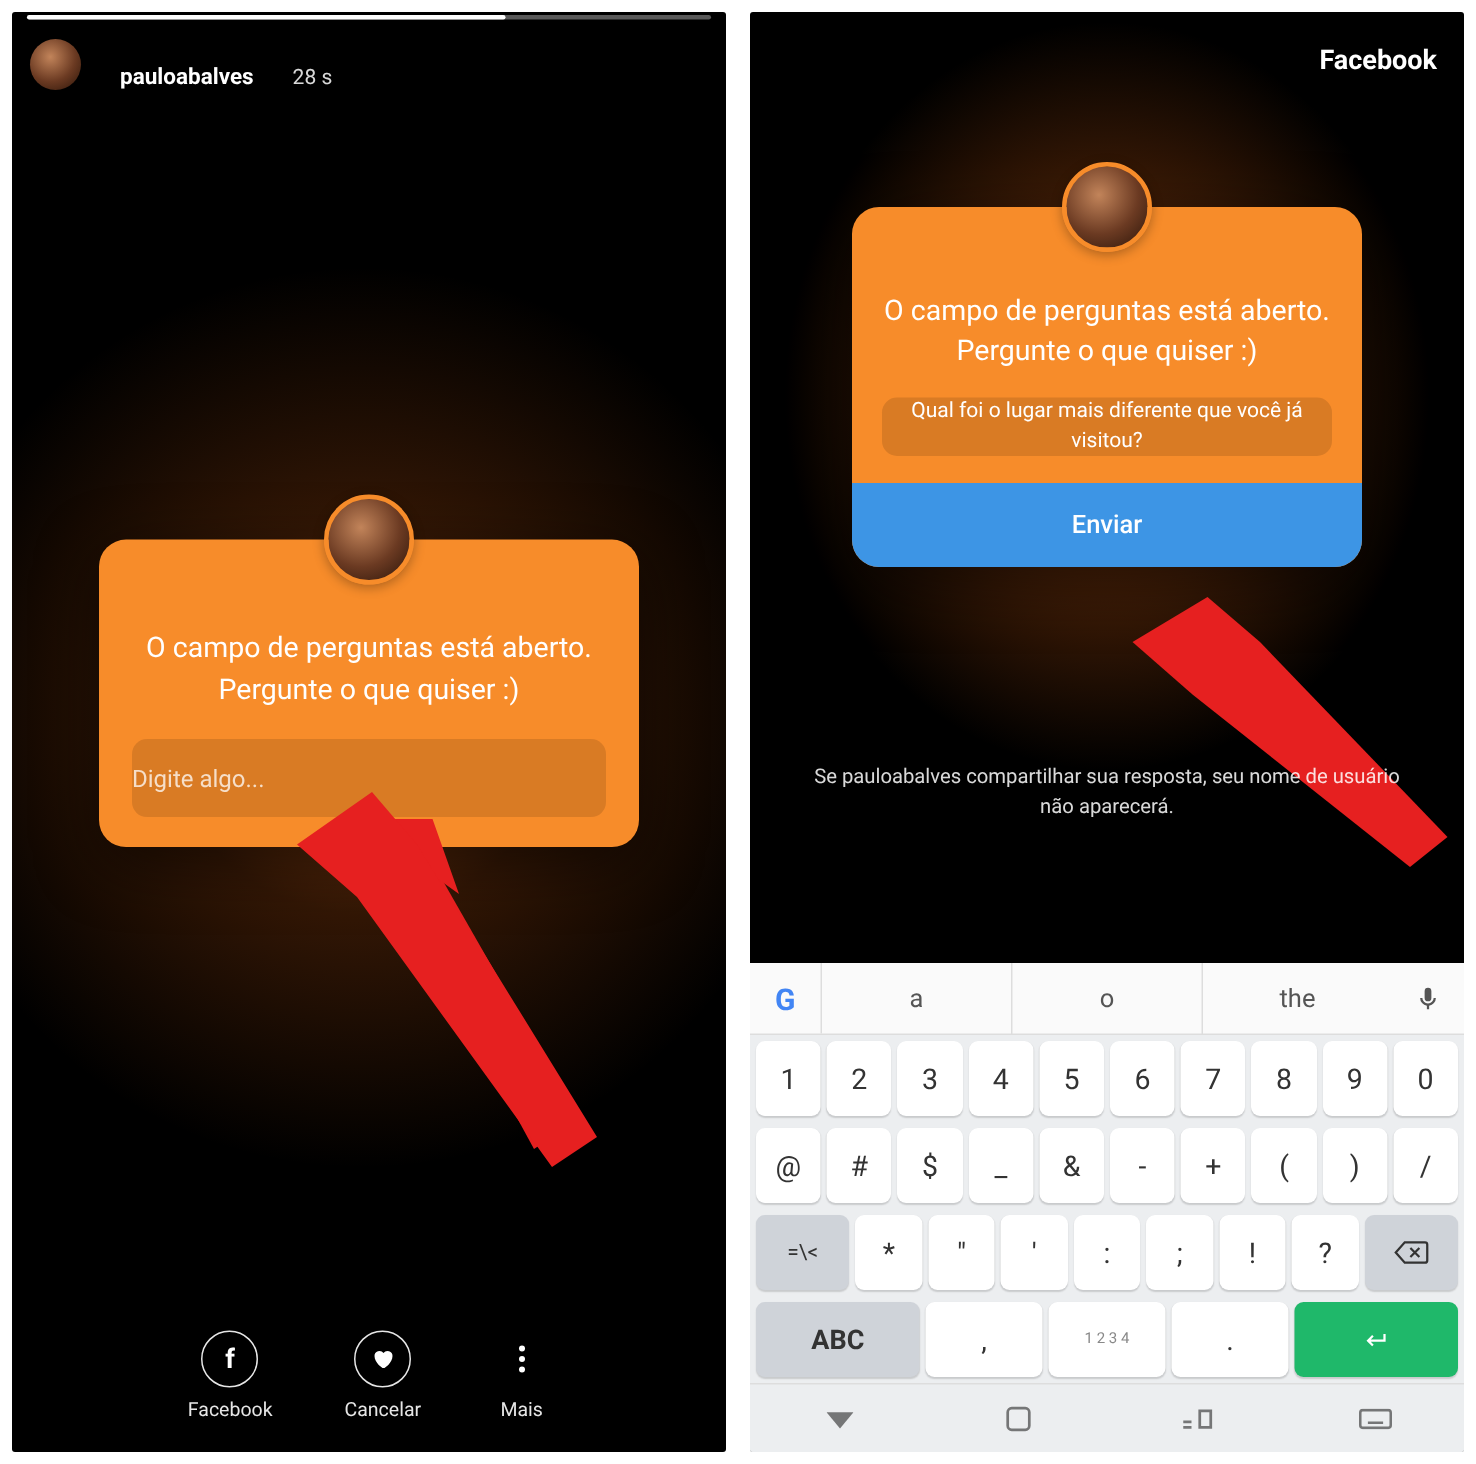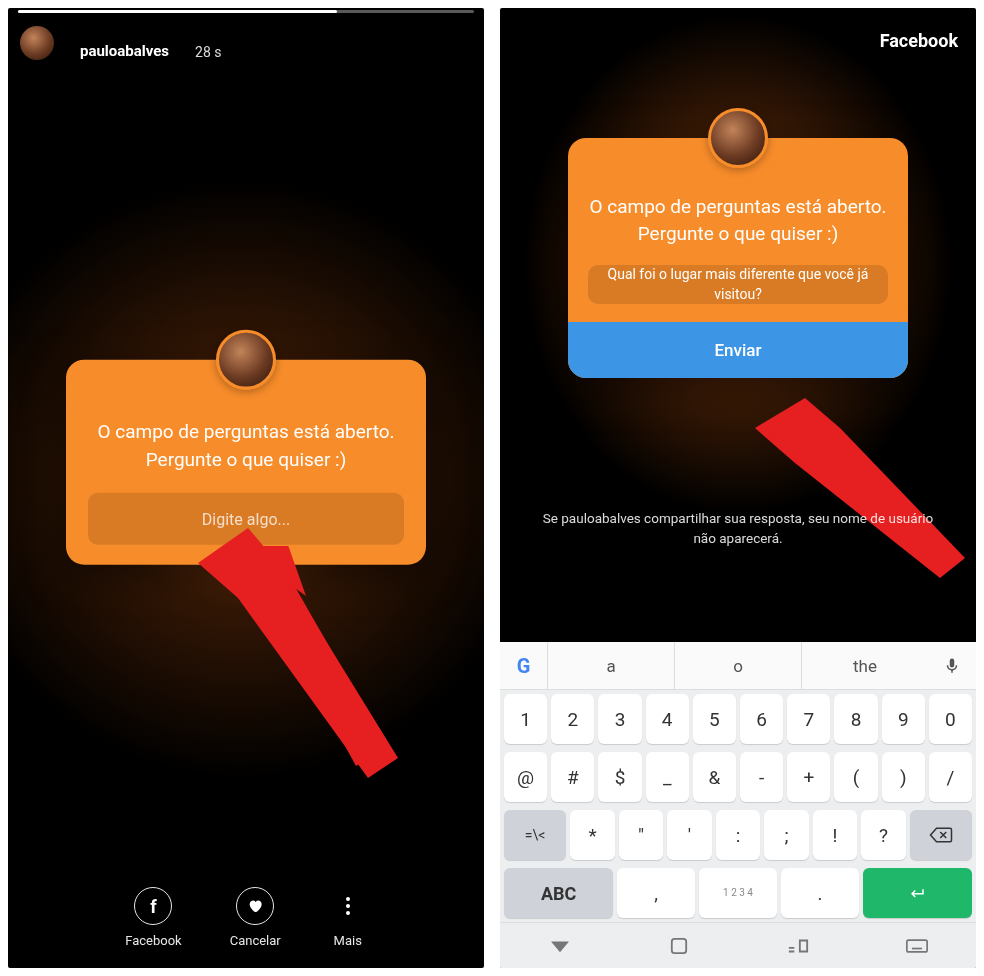"Digite algo..." .p1-input { justify-content: center -> none }
